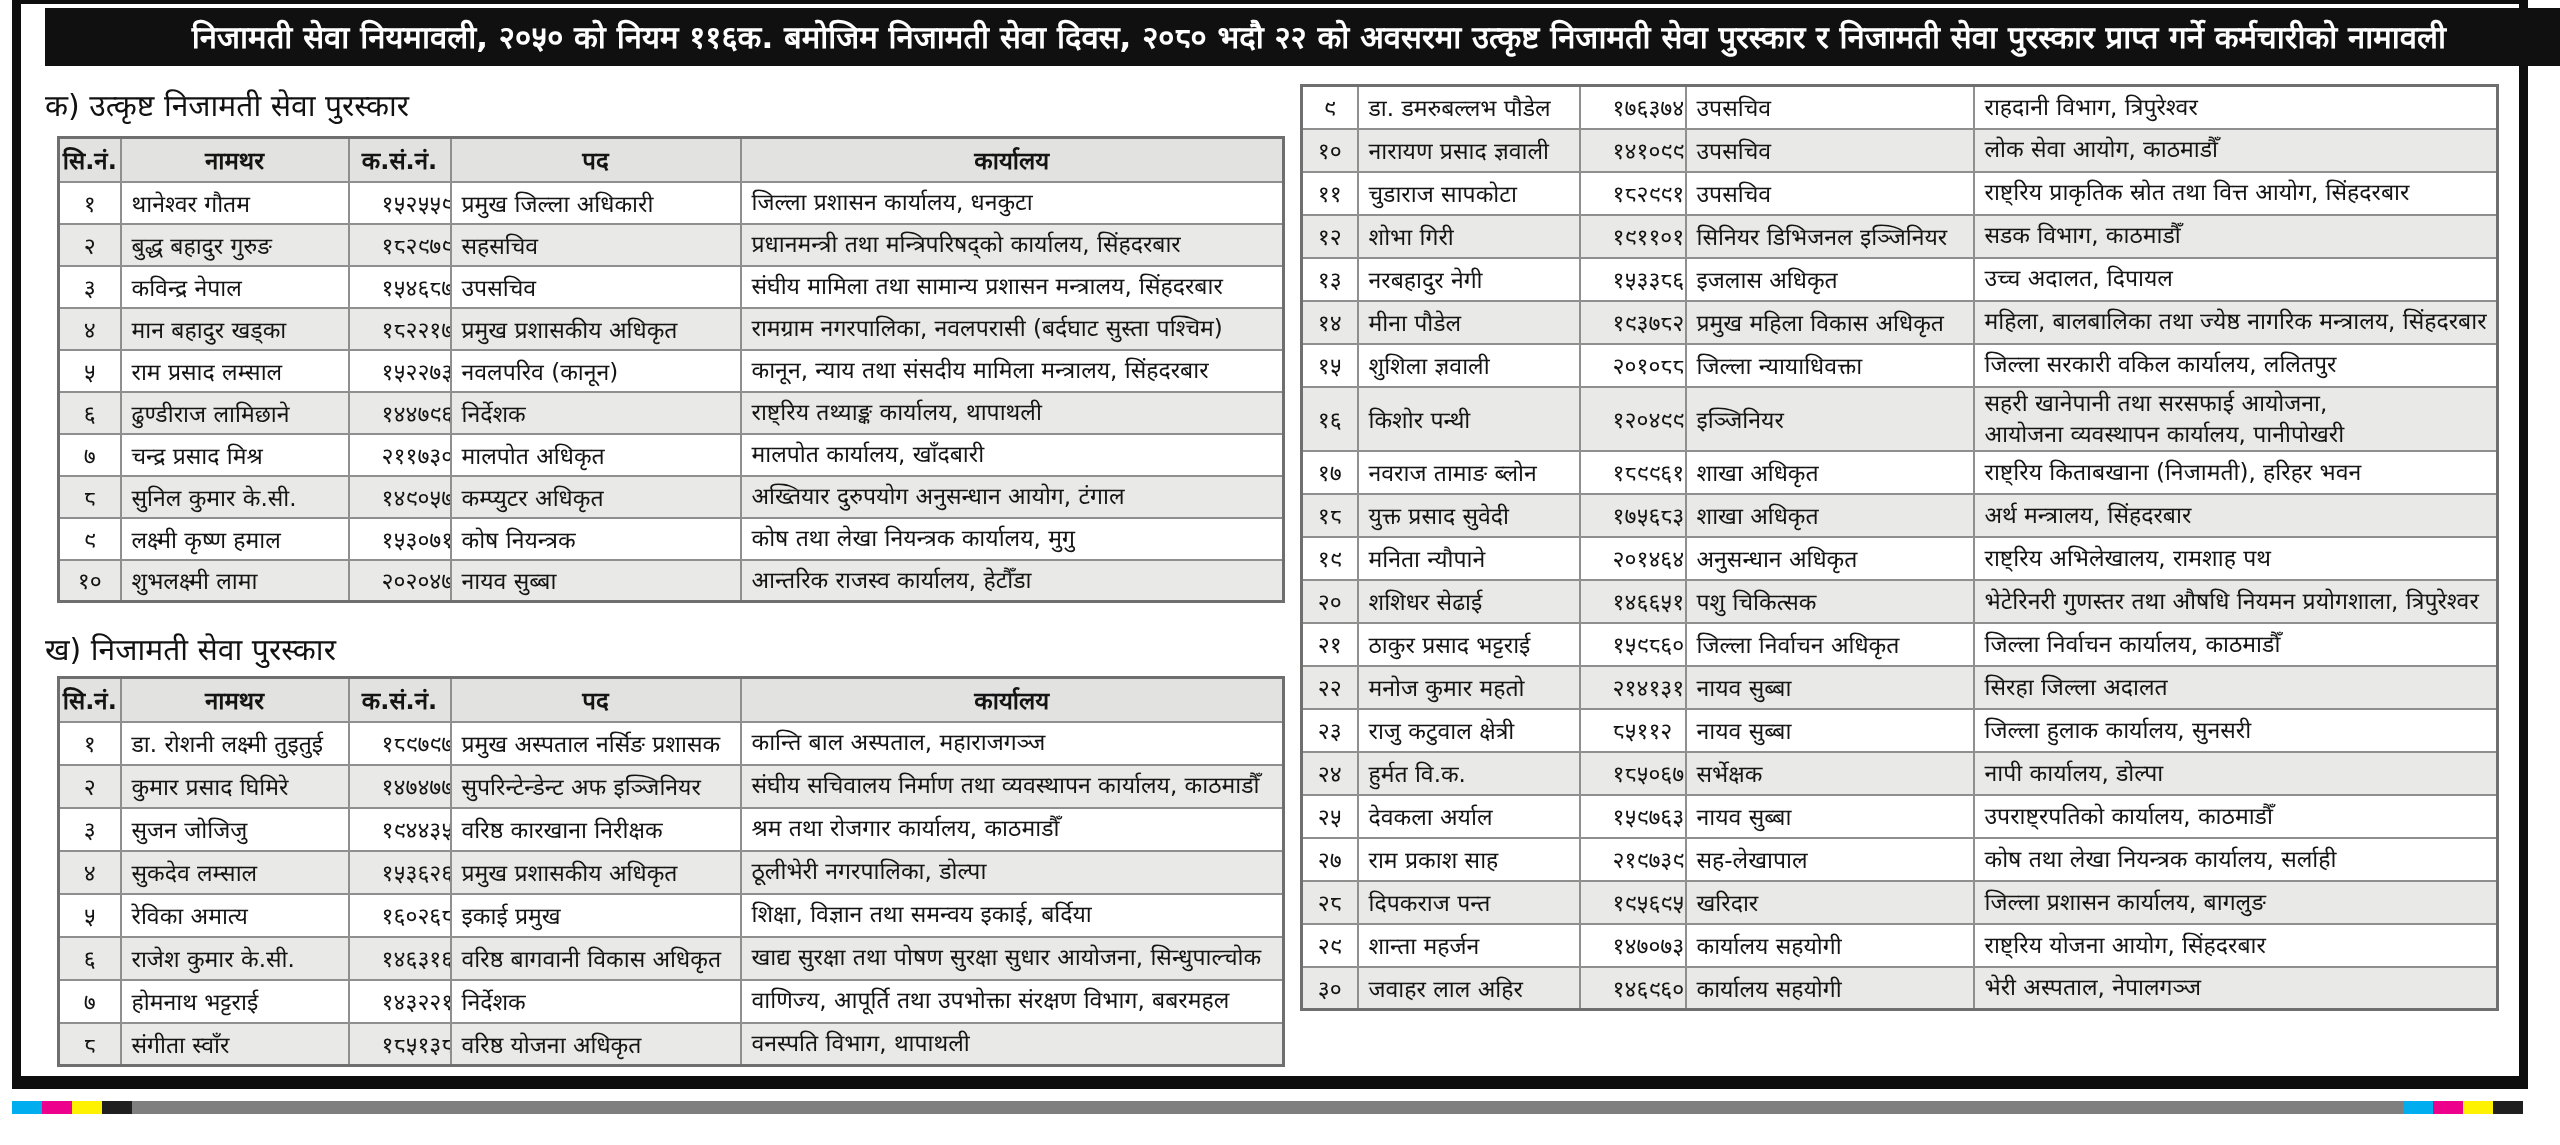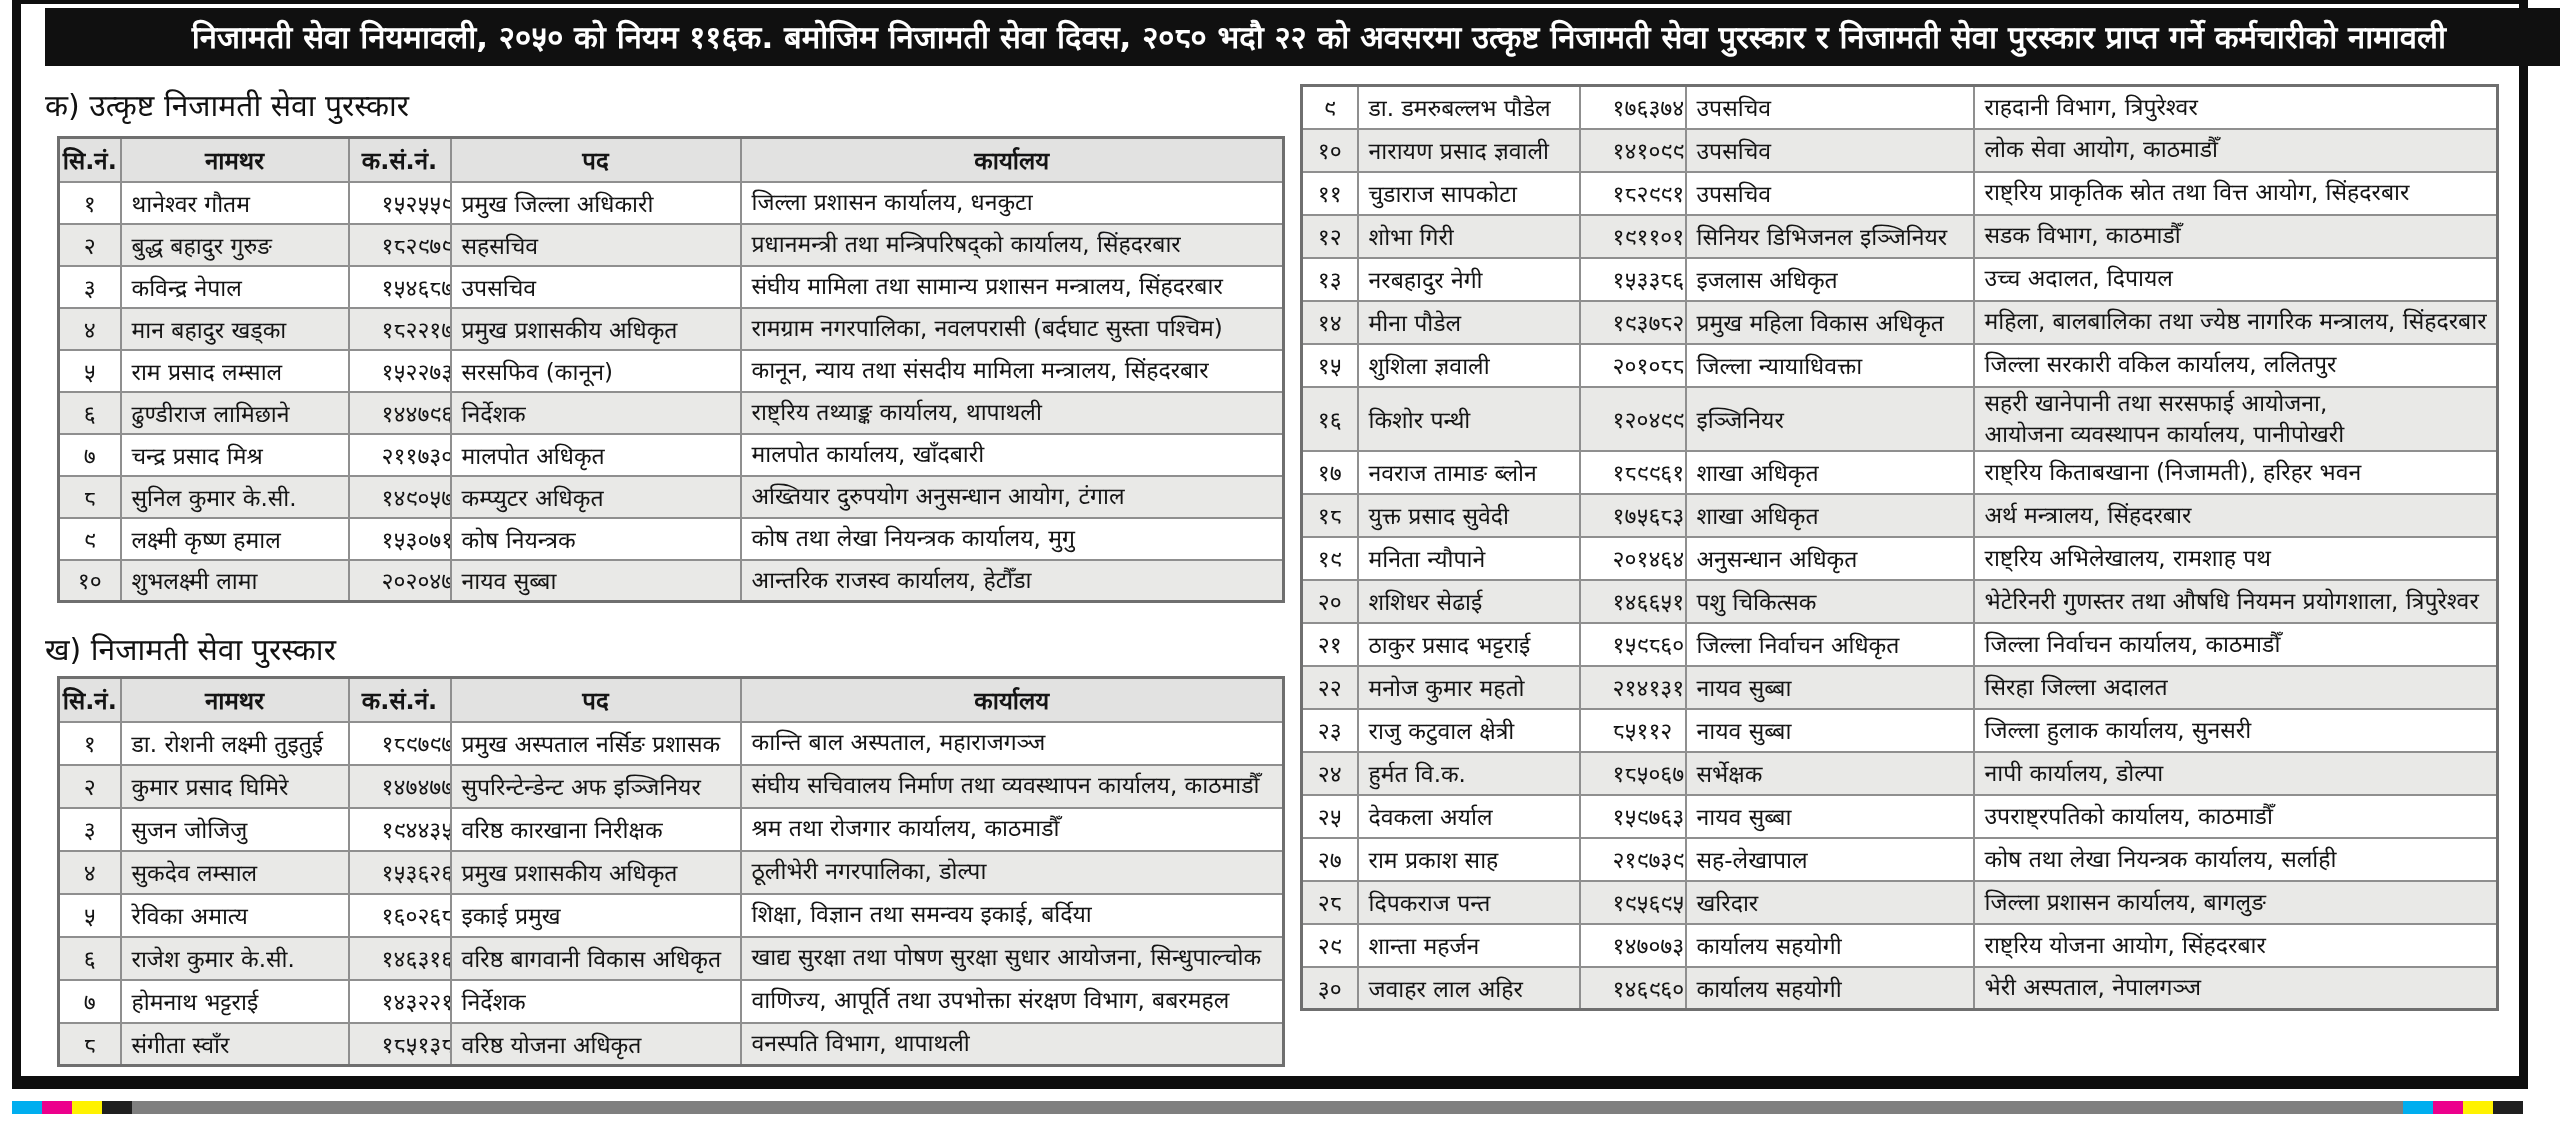"सरसफिव (कानून)" td.c3 { text: सरसफिव -> नवलपरिव }
